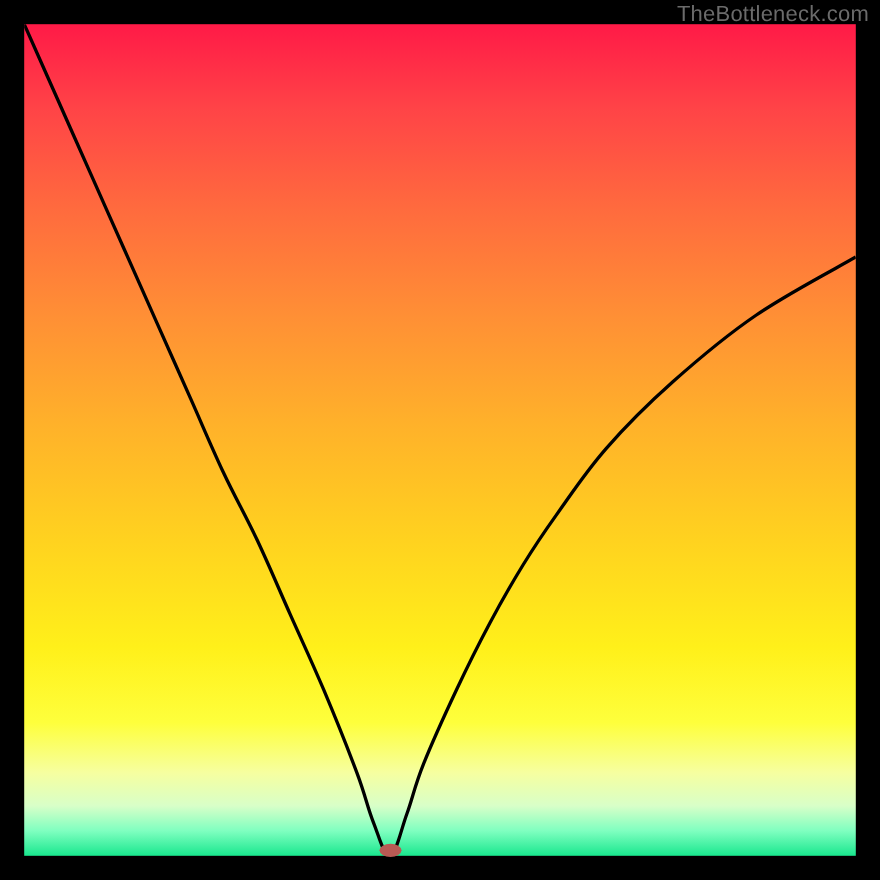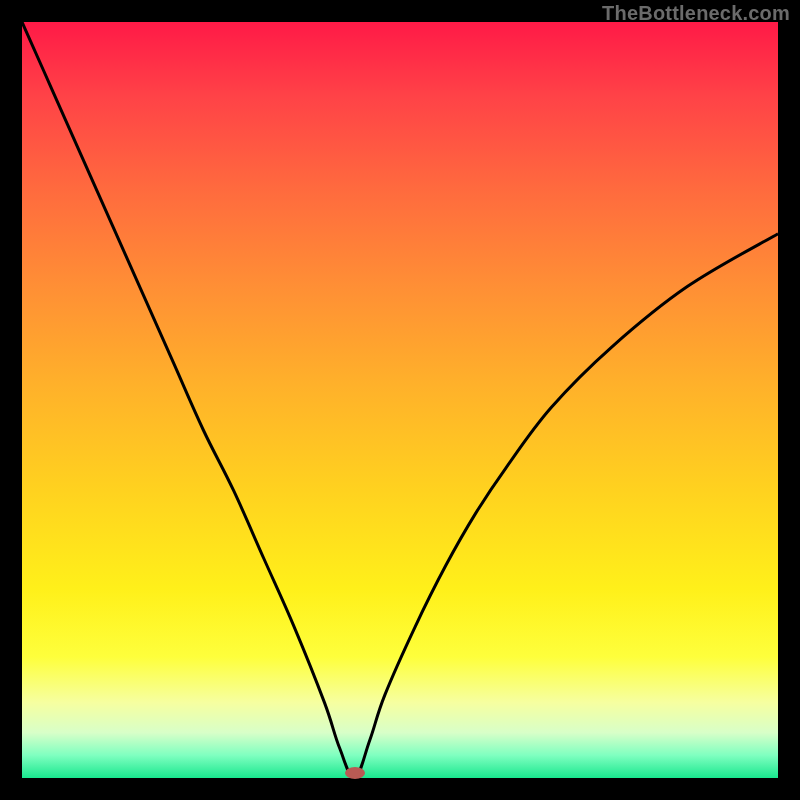"TheBottleneck.com" .watermark { font-weight: 700 -> 400 }
